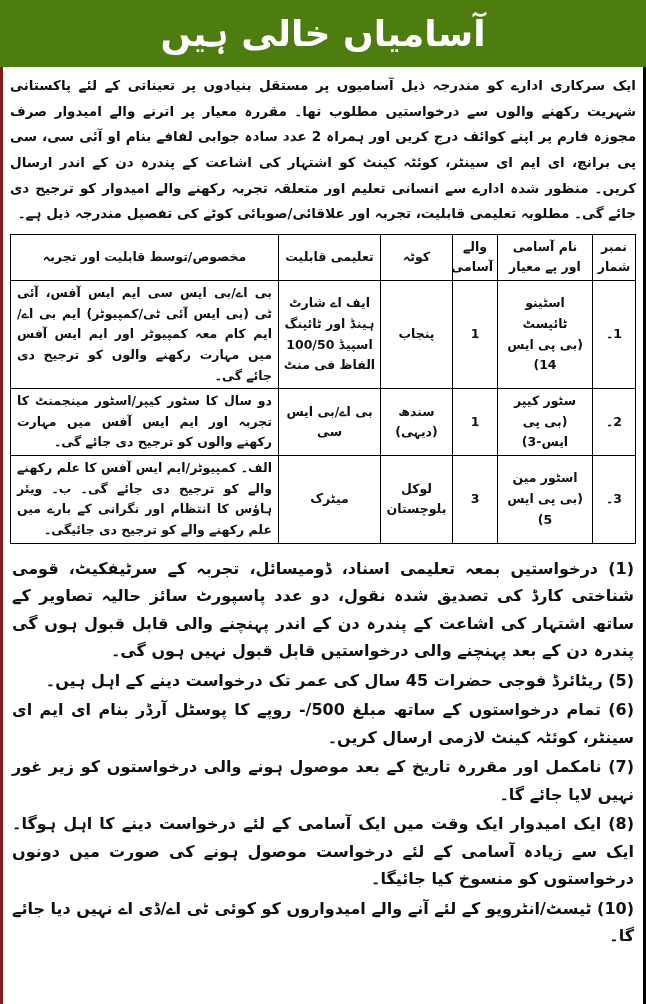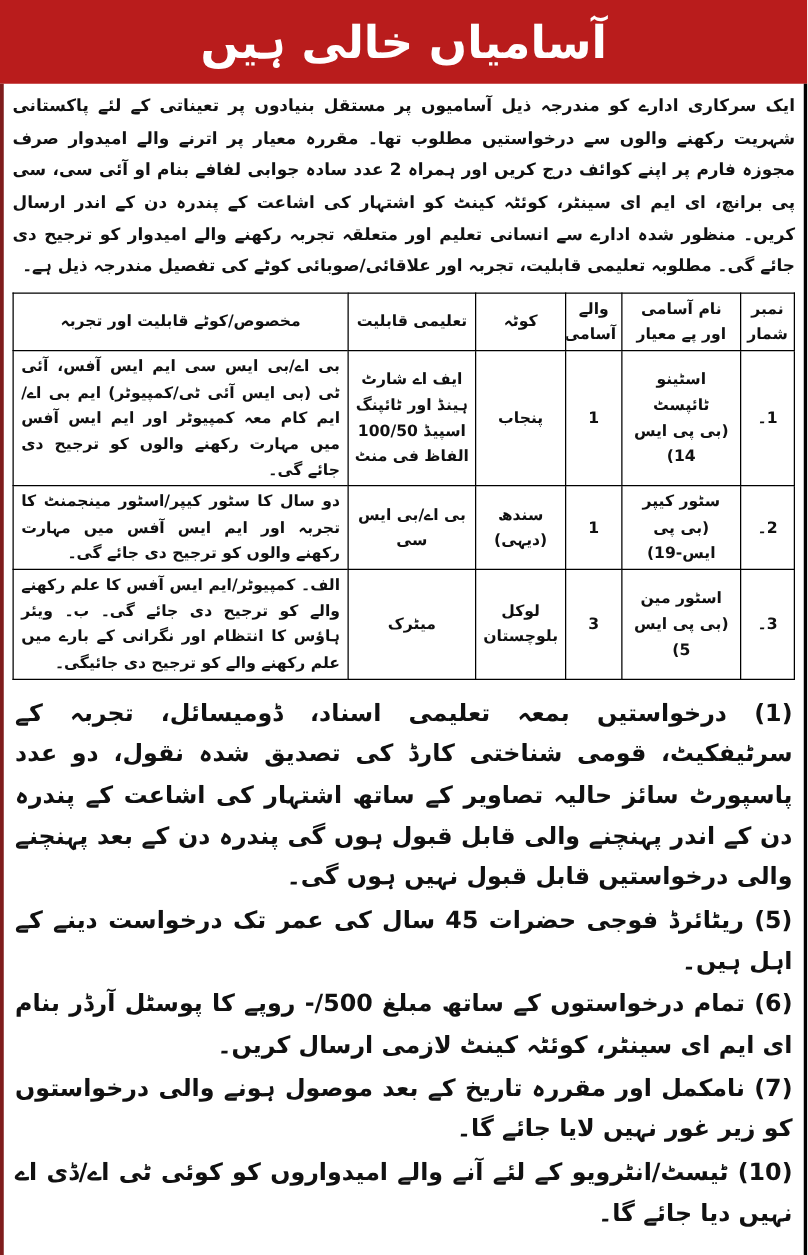"آسامیاں خالی ہیں" .banner { background: #b91c1c -> #4d7c0f }
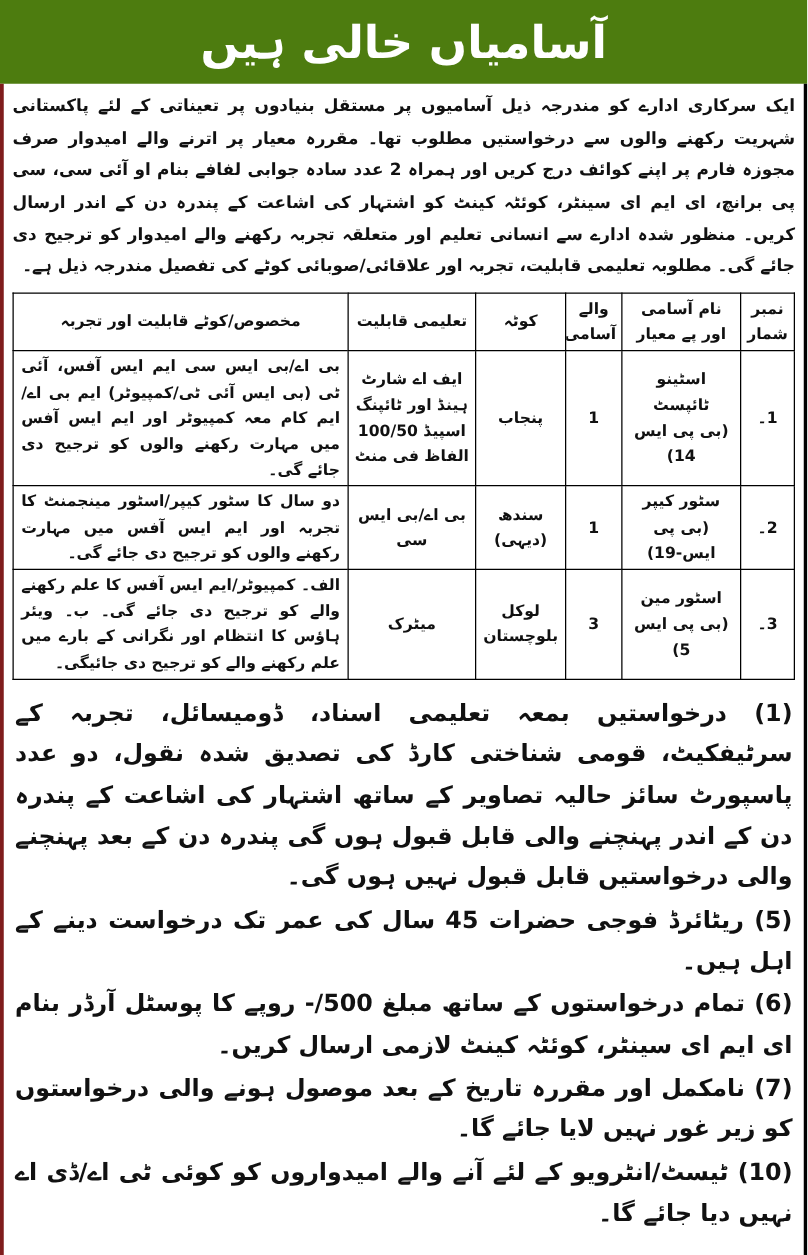"مخصوص/کوٹے قابلیت اور تجربہ" th { text: مخصوص/کوٹے -> مخصوص/توسط }
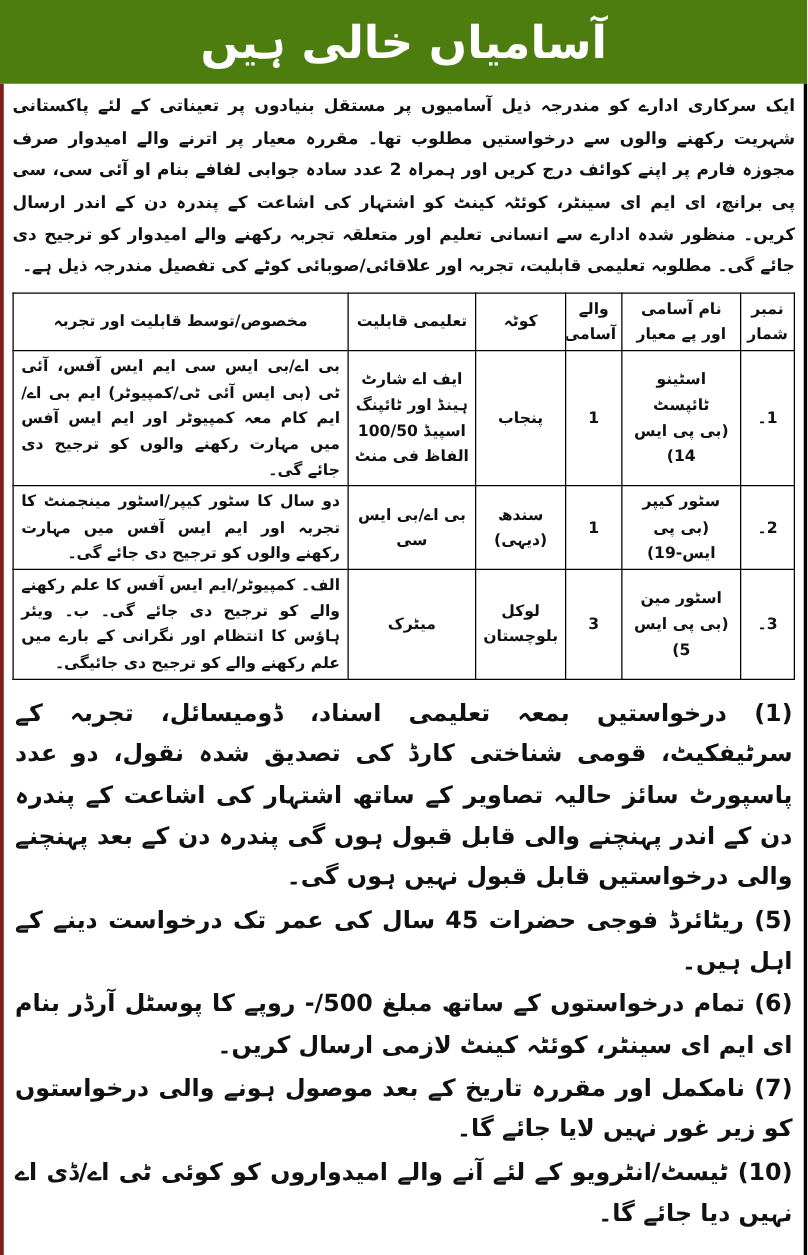"سٹور کیپر" td.cell-post { text: ایس-19 -> ایس-3 }
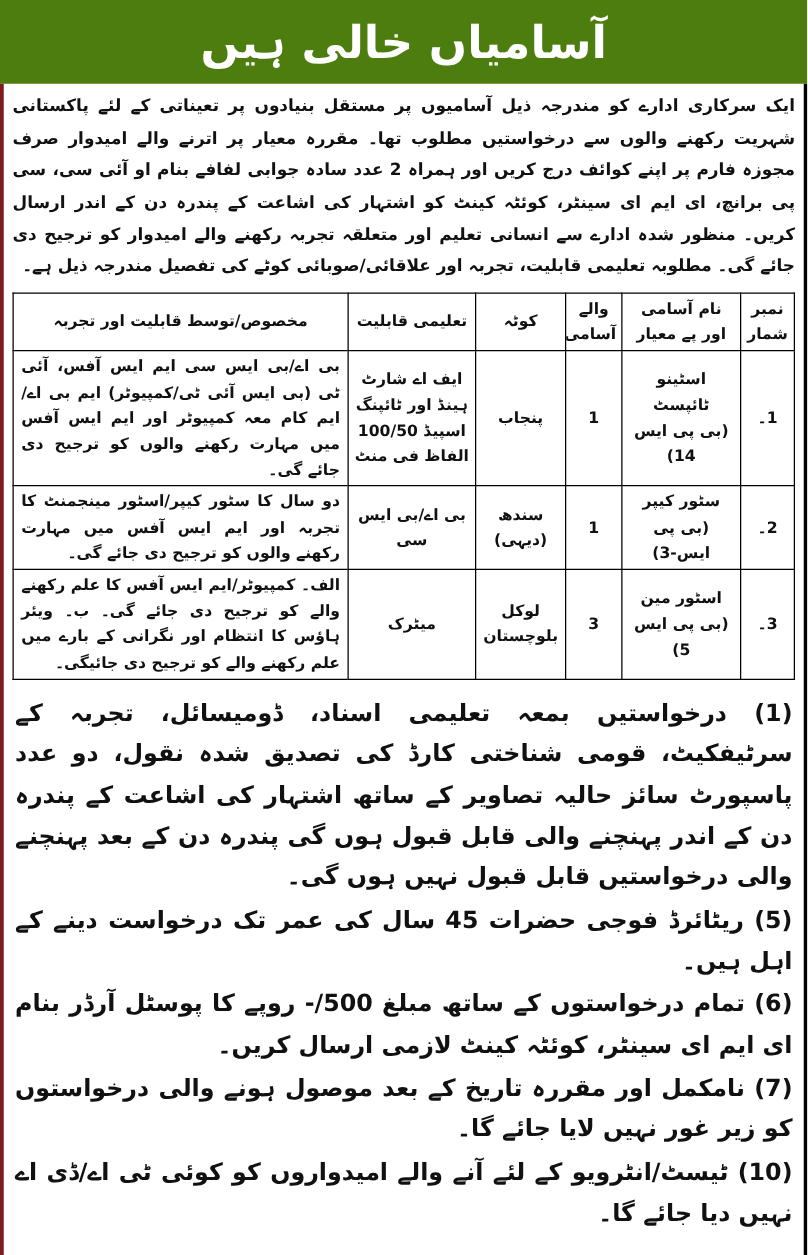"(1) درخواستیں بمعہ تعلیمی اسناد،" .term { font-size: 19px -> 16px }
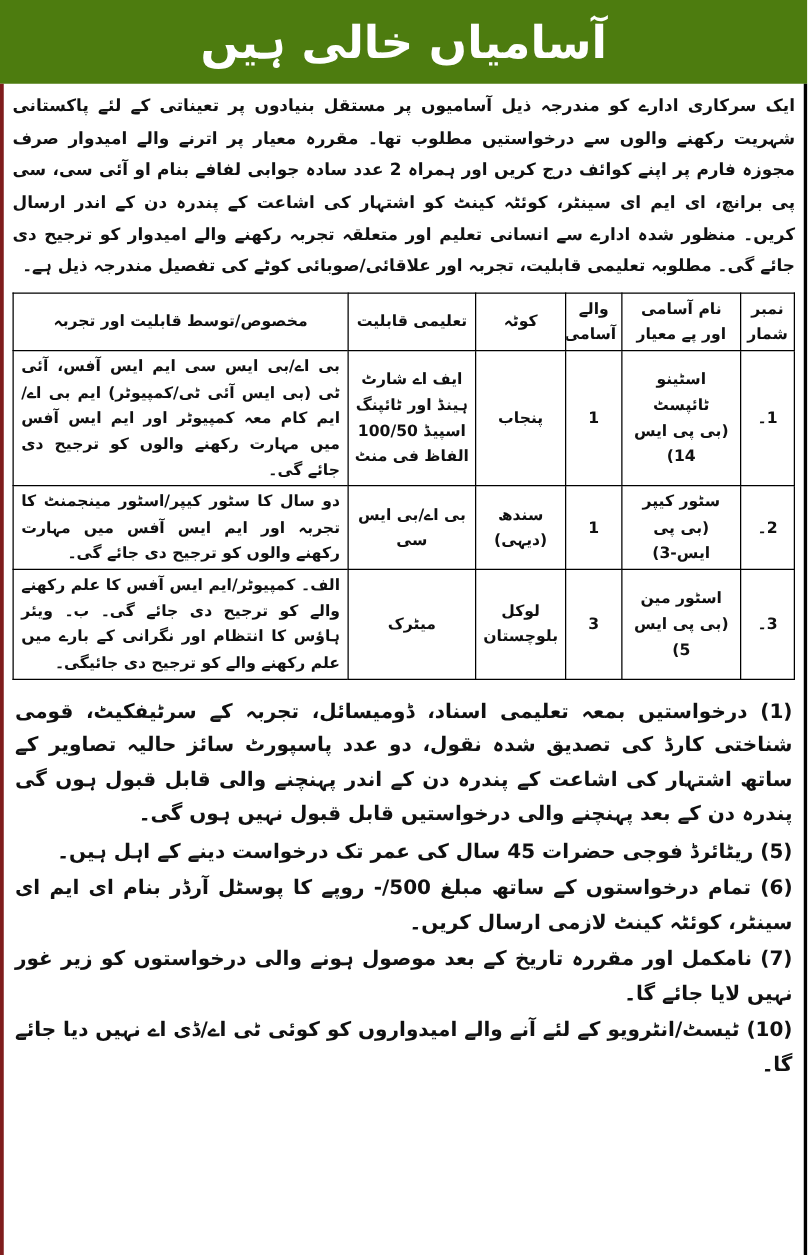"(8) ایک امیدوار ایک وقت" div.term { html: none -> <div>(8) ایک امیدوار ایک وقت میں ایک آسامی کے لئے درخواست دینے کا اہل ہوگا۔ ایک سے زیادہ آسامی کے لئے درخواست موصول ہونے کی صورت میں دونوں درخواستوں کو منسوخ کیا جائیگا۔</div> }
